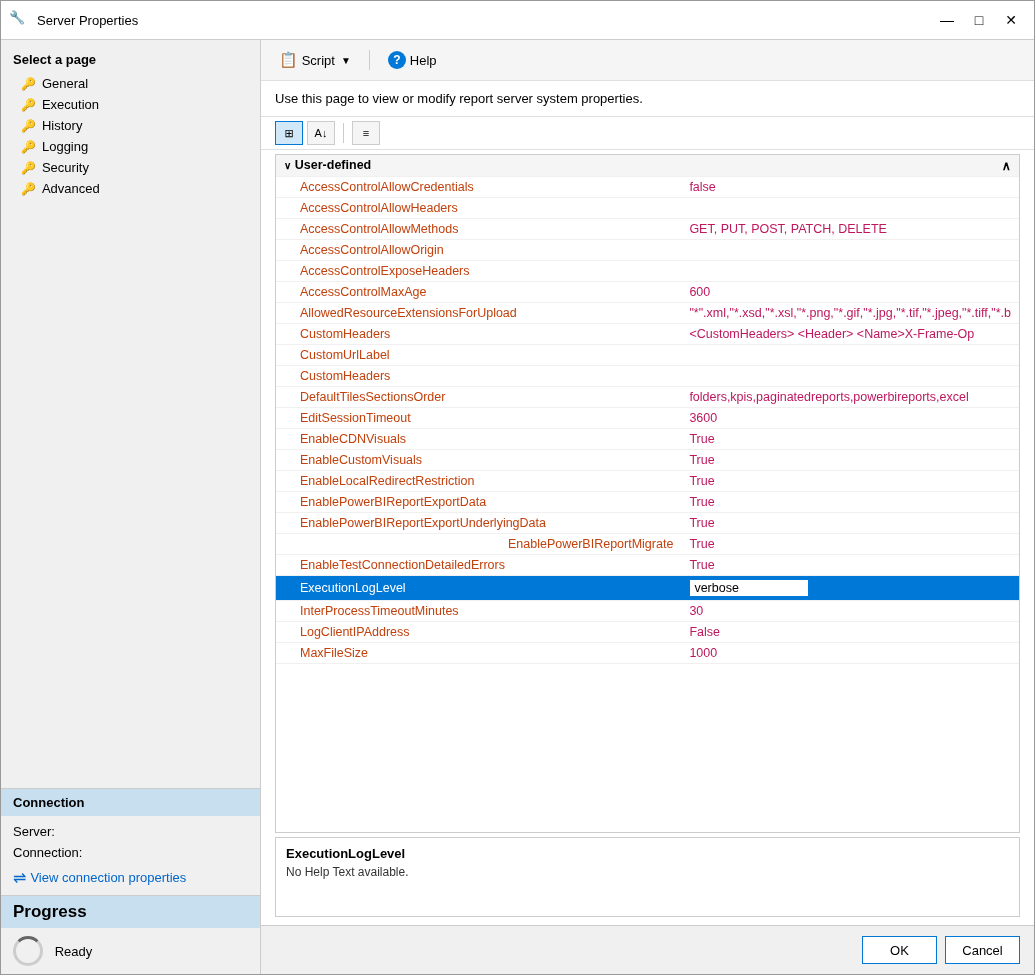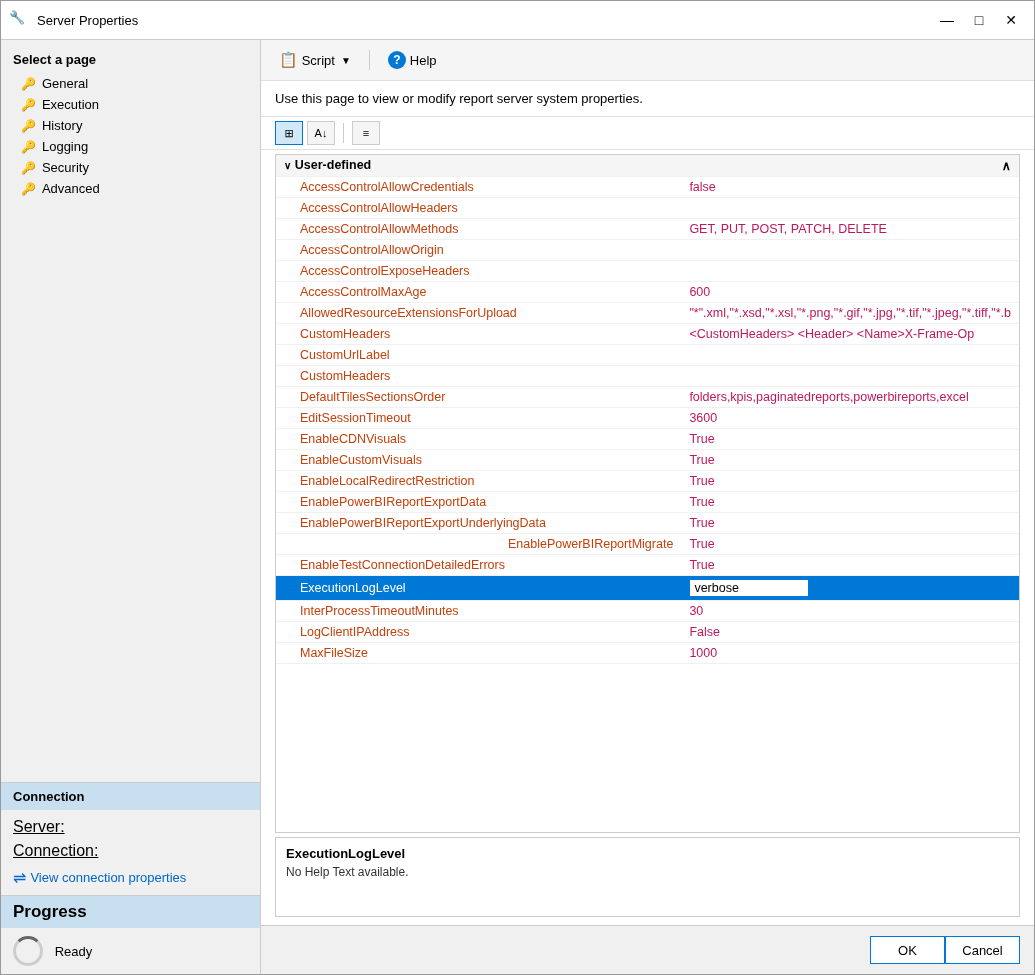"Server:" .sidebar-field-label { font-size: 16px -> 13px; text-decoration: underline -> none }
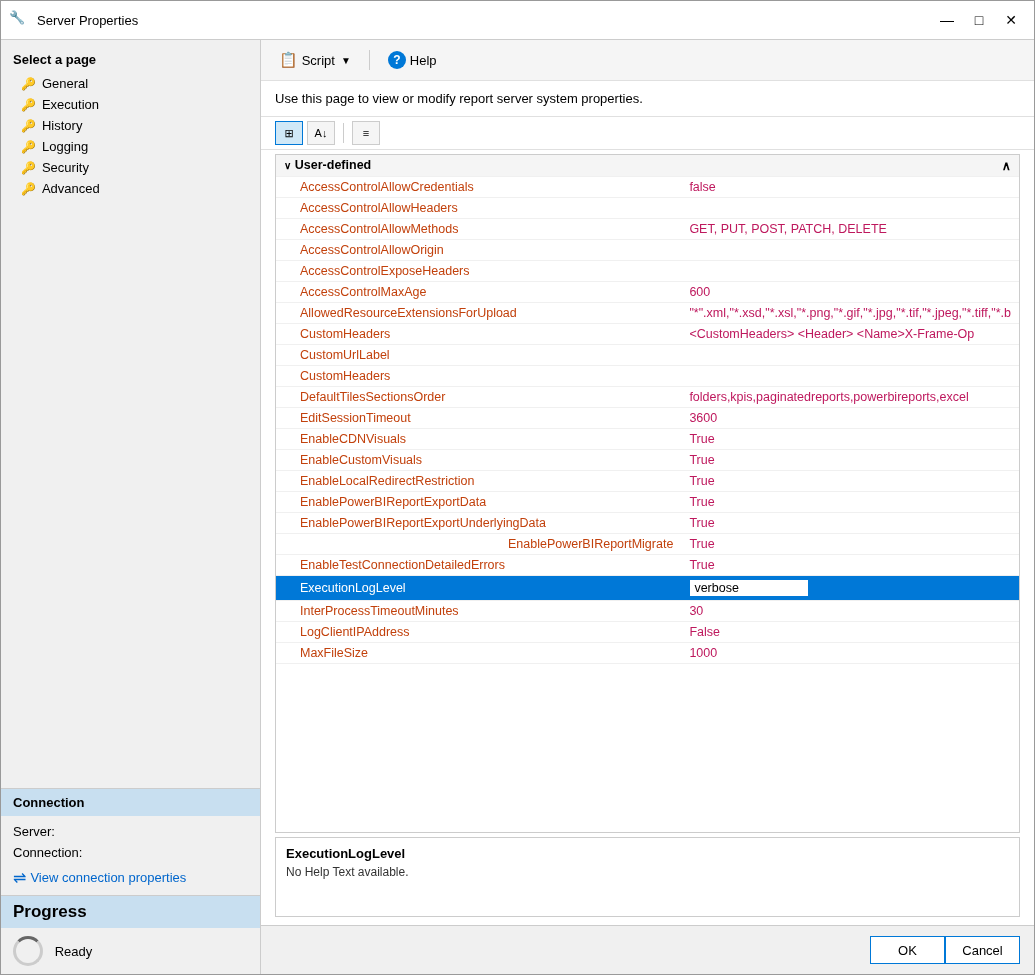"OK" .footer { gap: none -> 8px }
